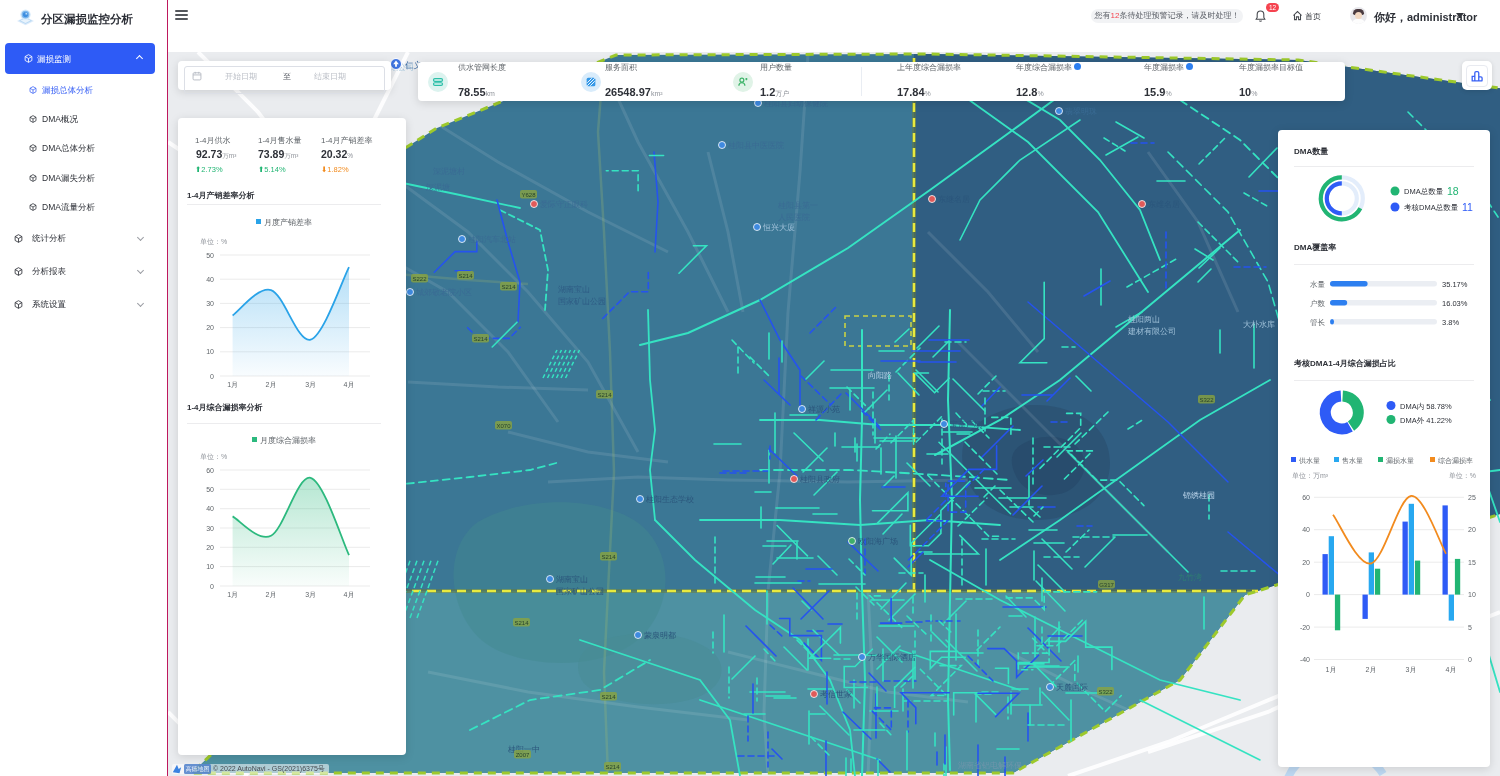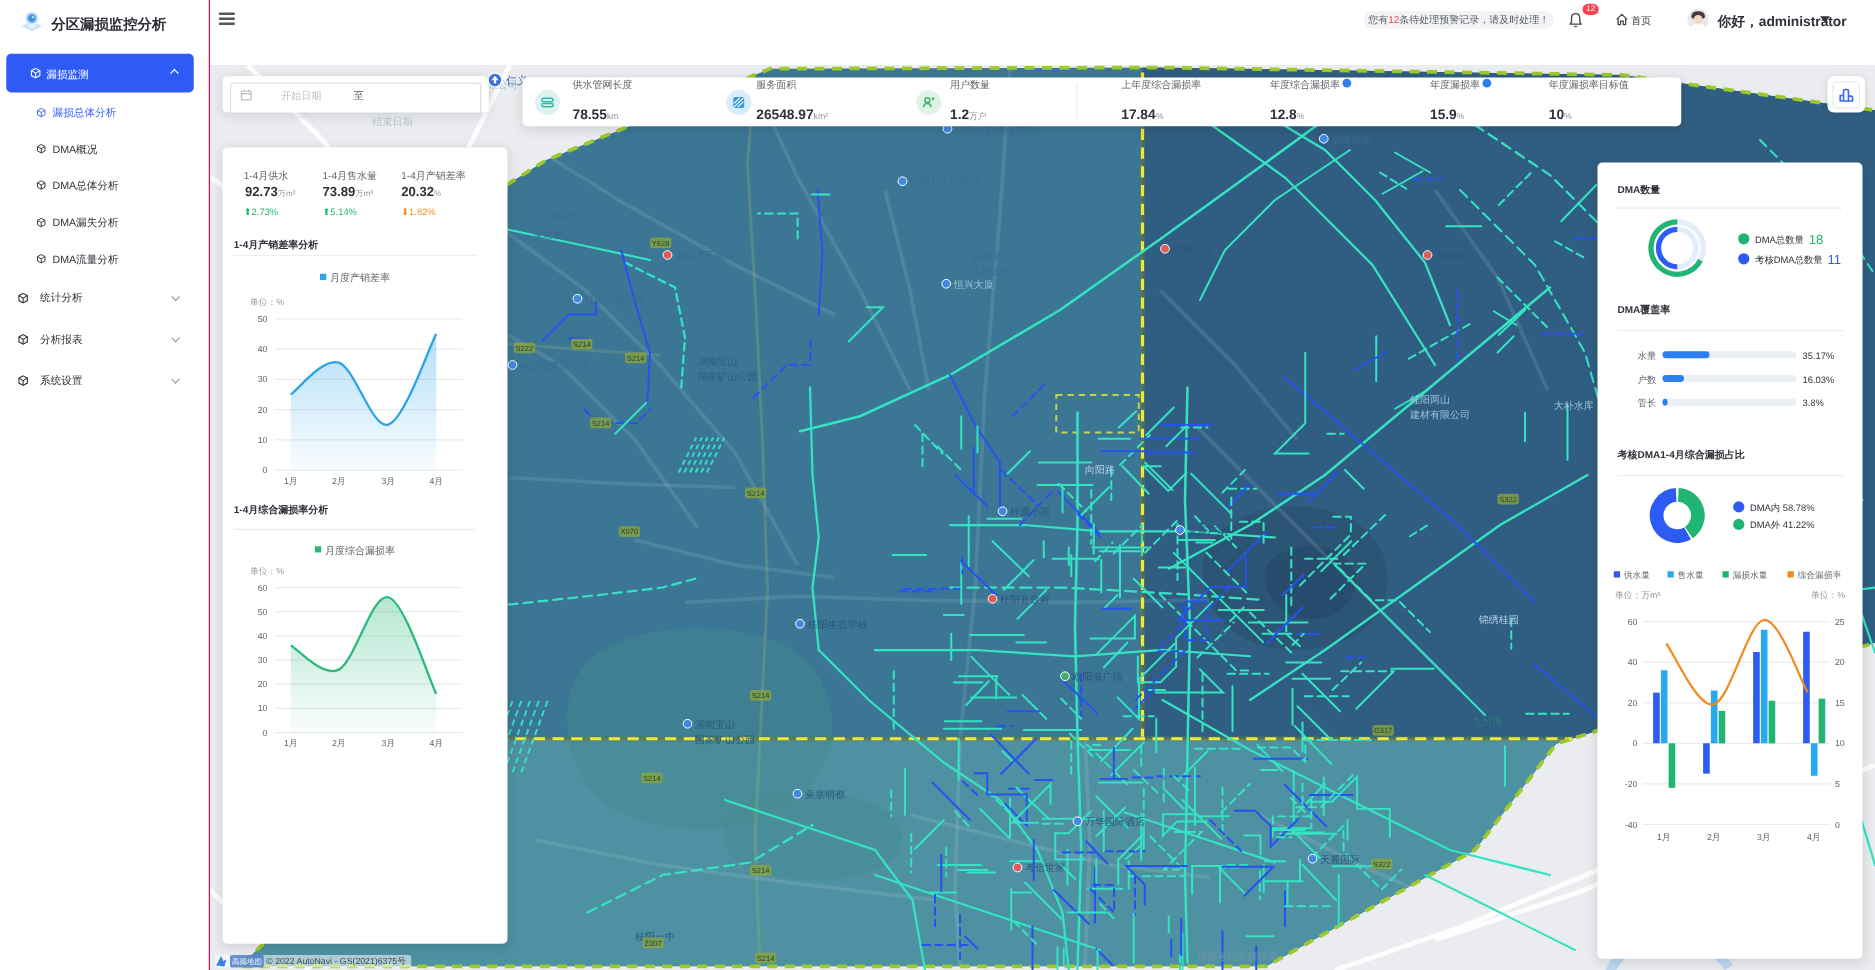"结束日期" span { left: 113px -> 129px; margin-top: 21px -> none }
